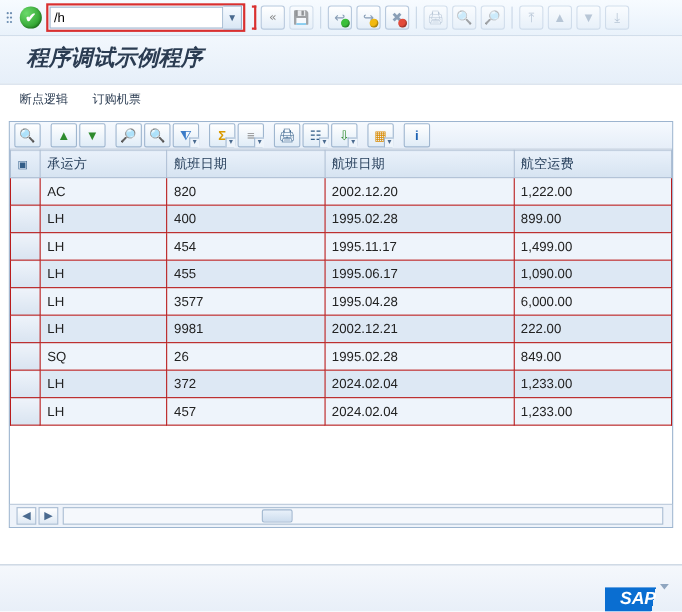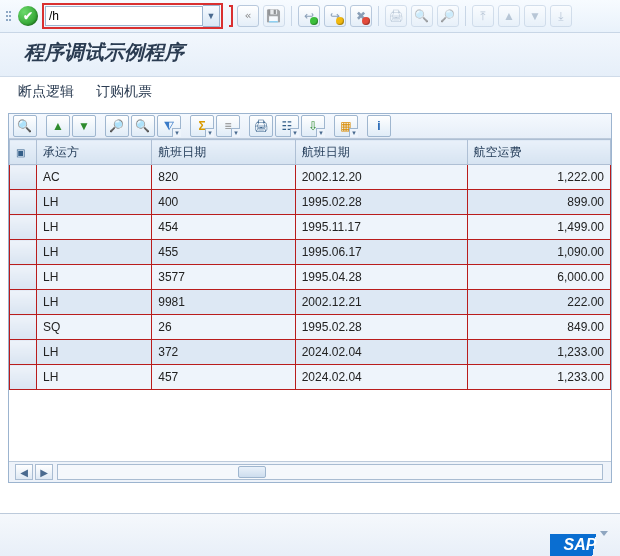"断点逻辑" .app-menu { font-size: 14px -> 11px }
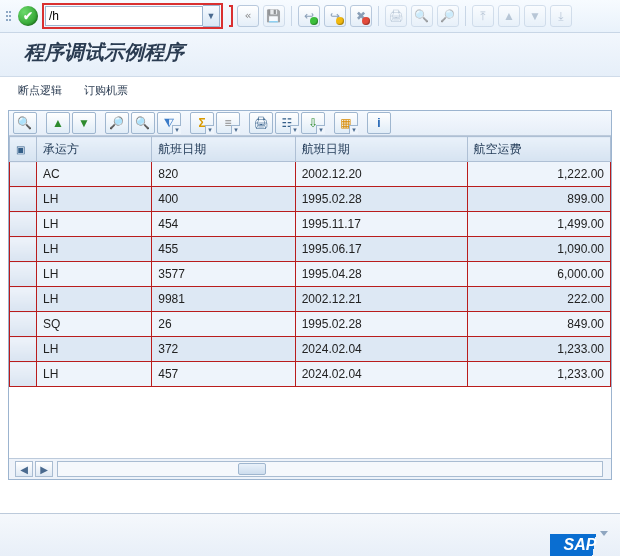"1,222.00" .num { text-align: right -> left }
